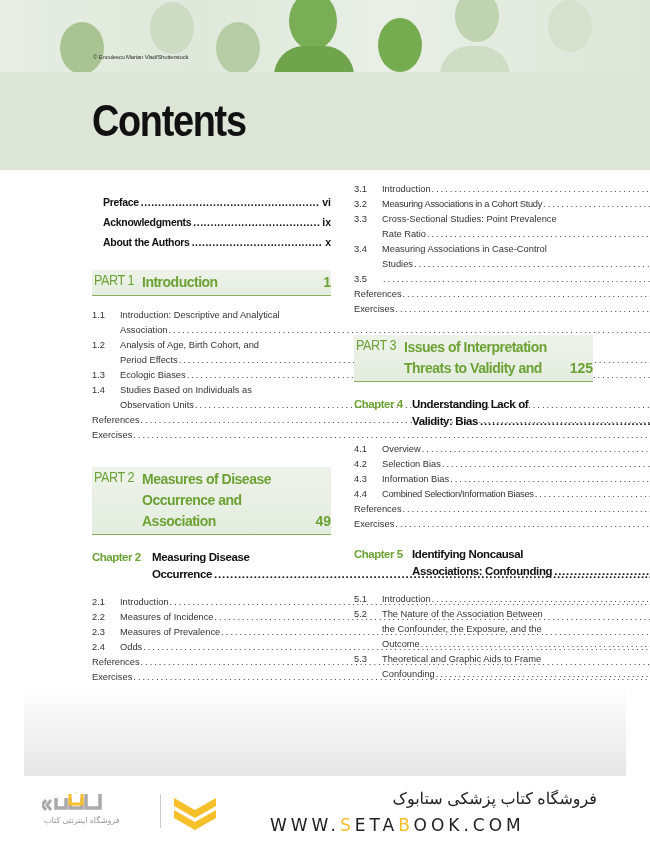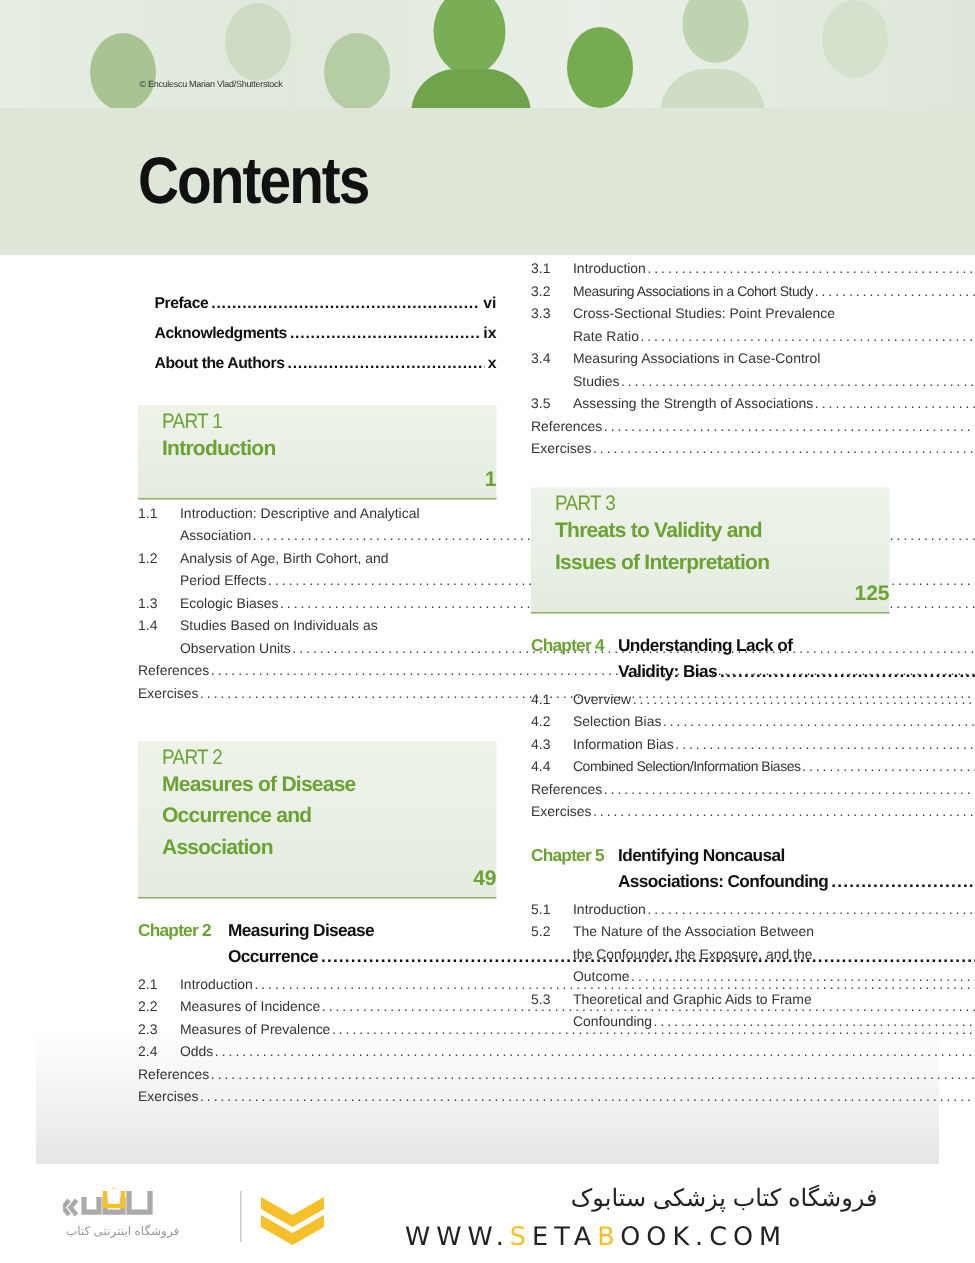"3.1" .entries { margin-top: 2px -> 12px }
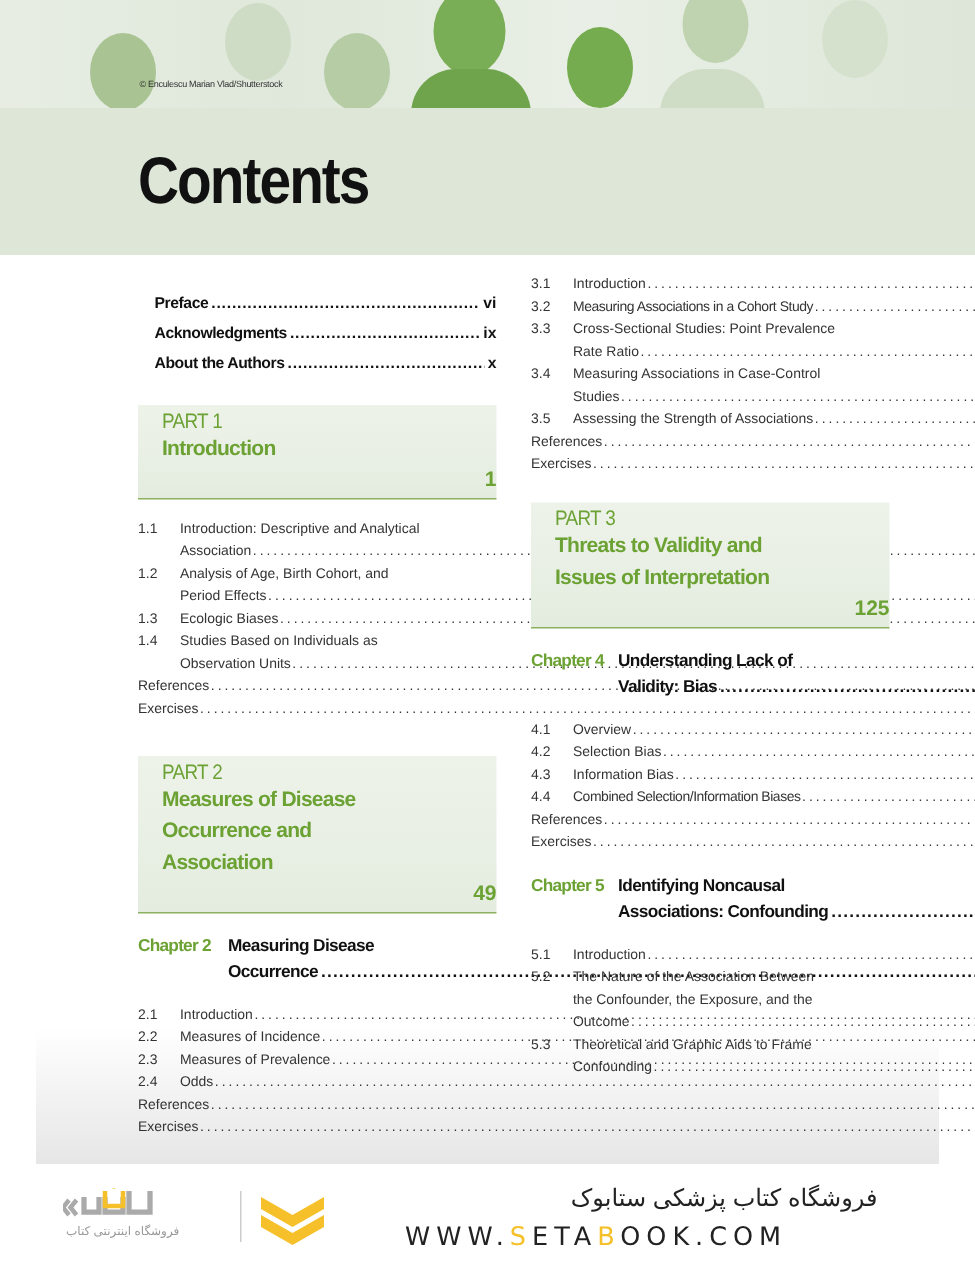"PART 1" .part { flex-direction: column -> none; padding: 2px 0 2px 16px -> 2px 0 2px 2px }
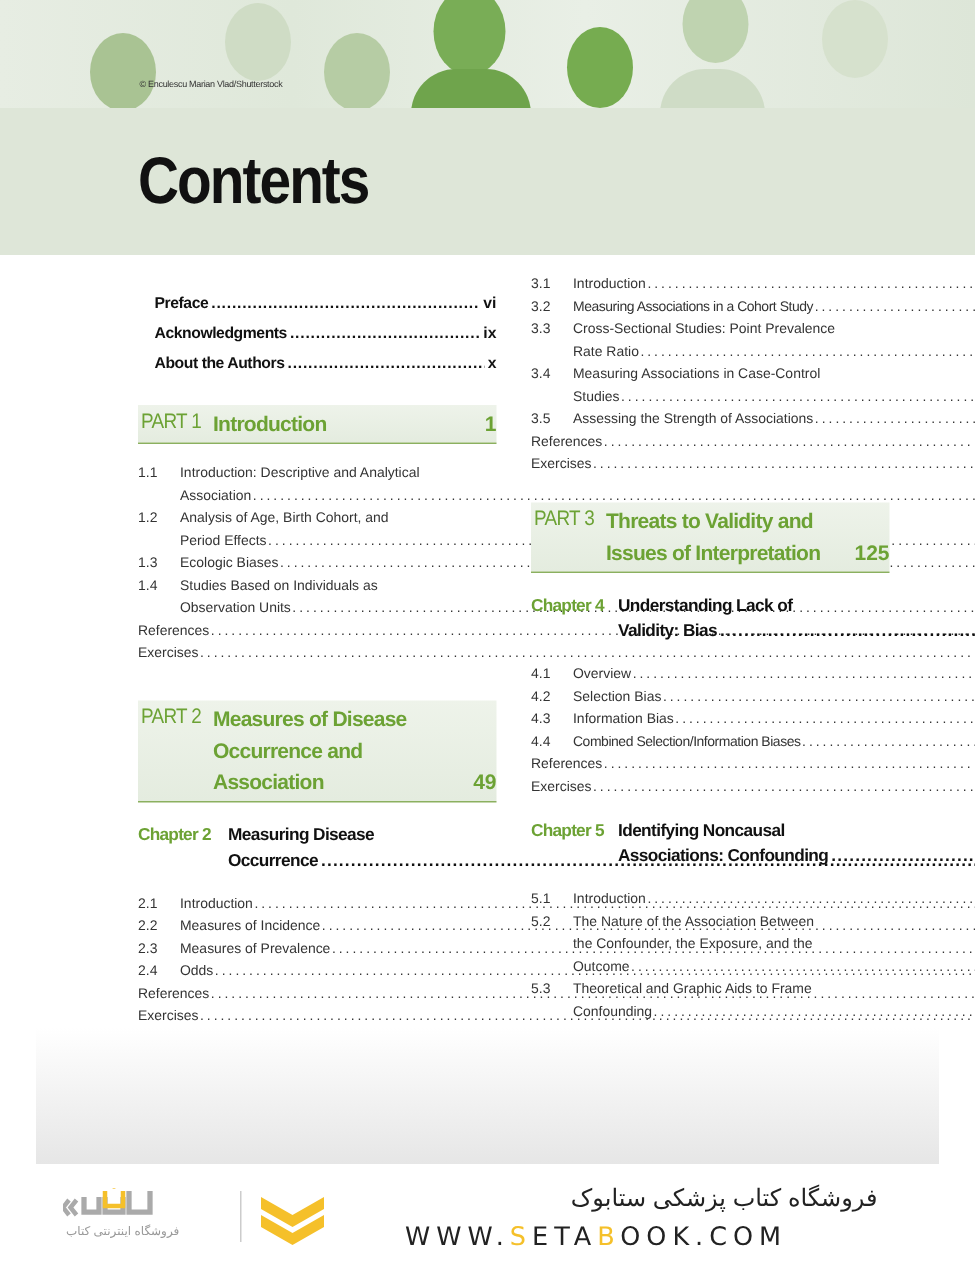"Assessing the Strength of Associations" span.t { html: <span>Assessing the Strength of Associations</span> -> none }
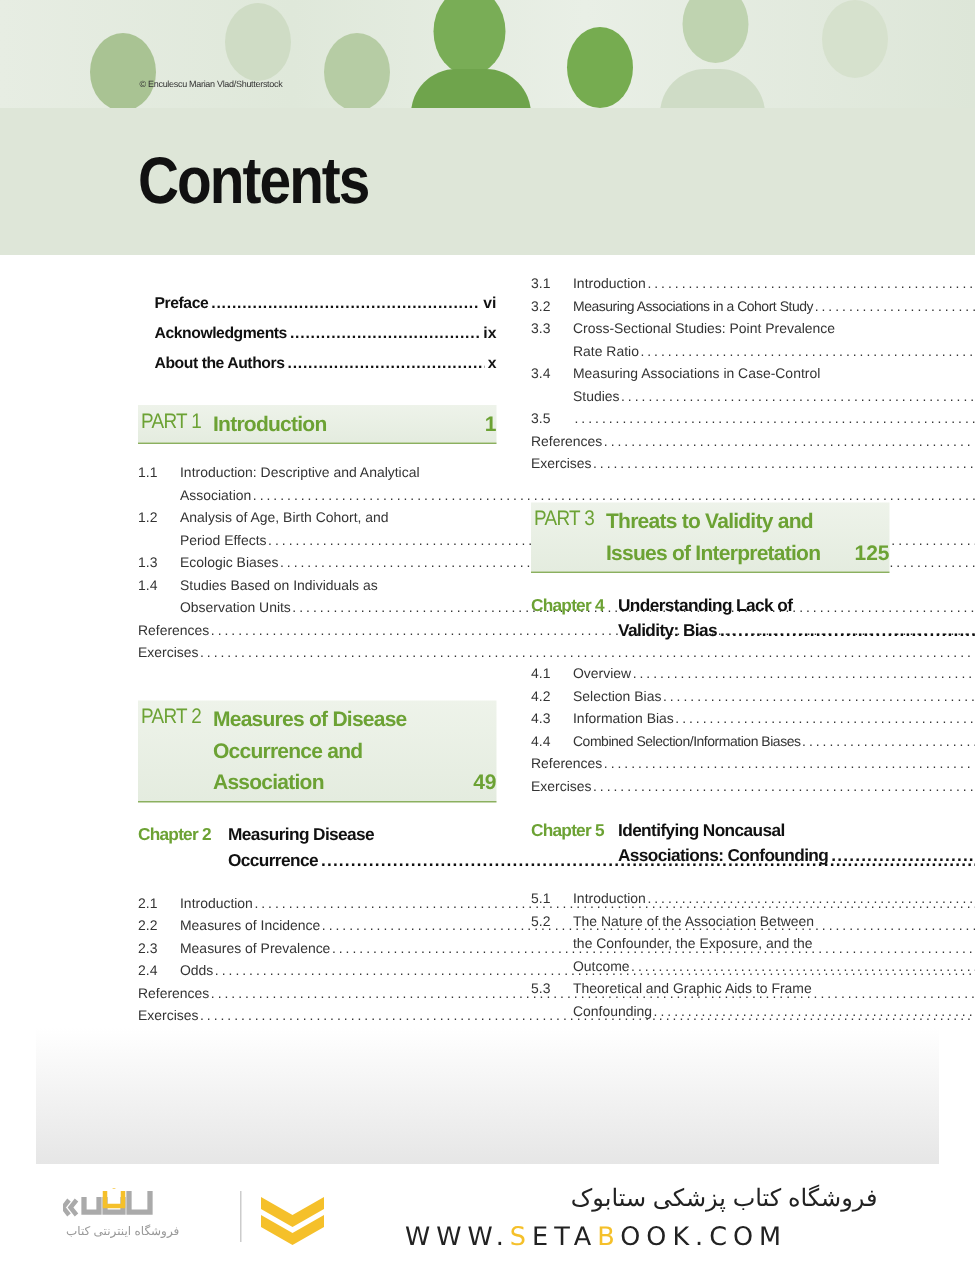"Threats to Validity and" div { order: before "Issues of Interpretation" -> after "Issues of Interpretation" }
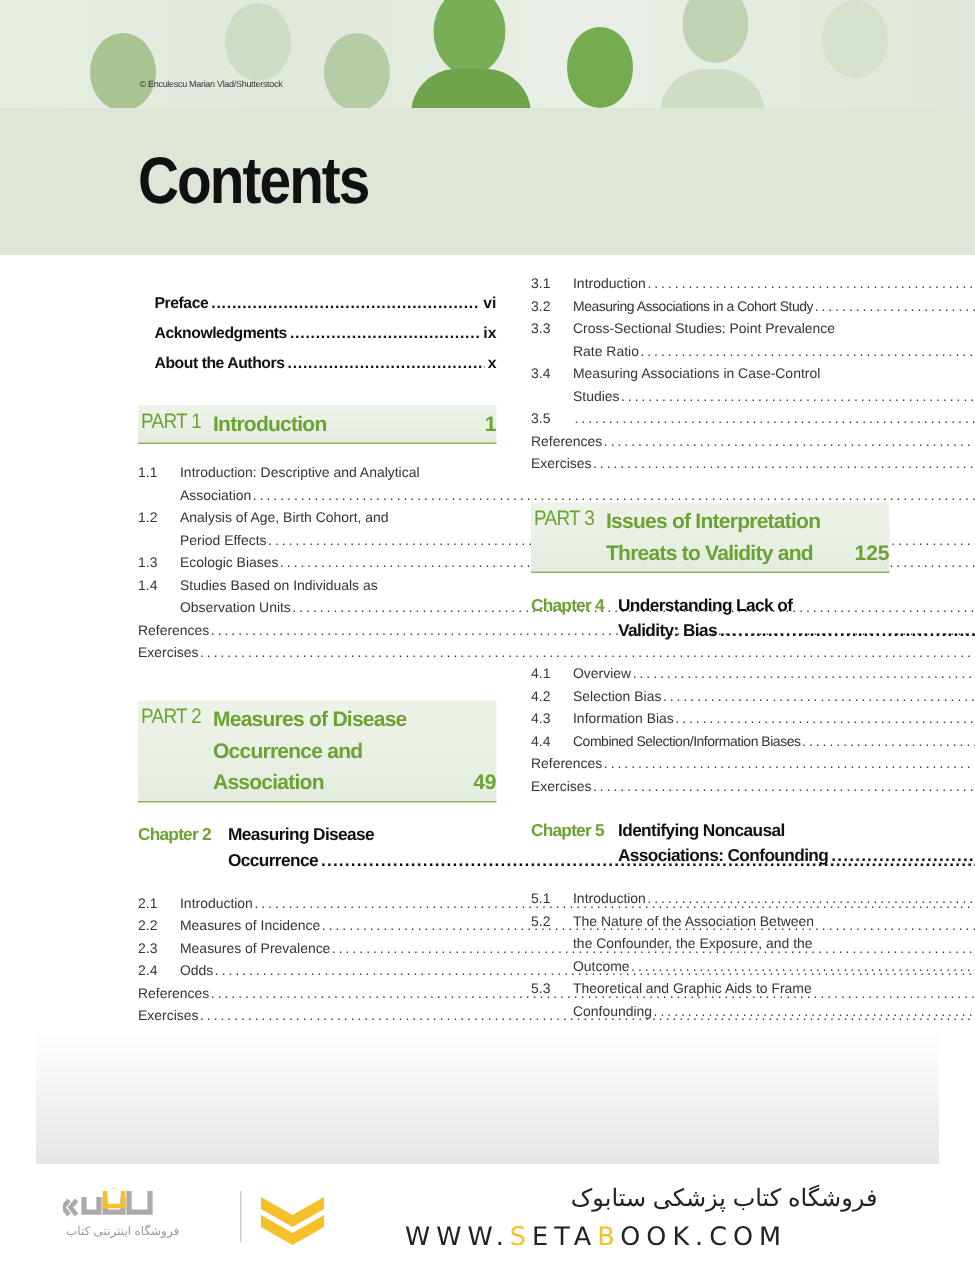"فروشگاه کتاب پزشکی ستابوک" .fa-title { left: 365px -> 377px }
